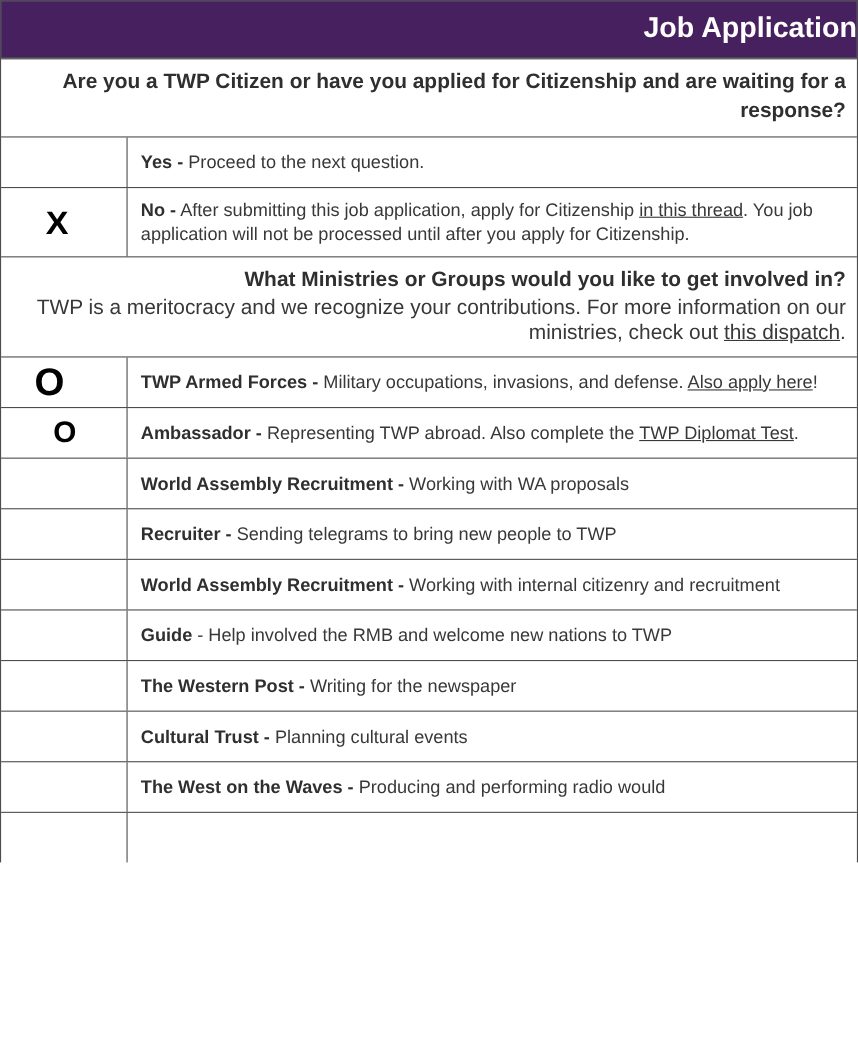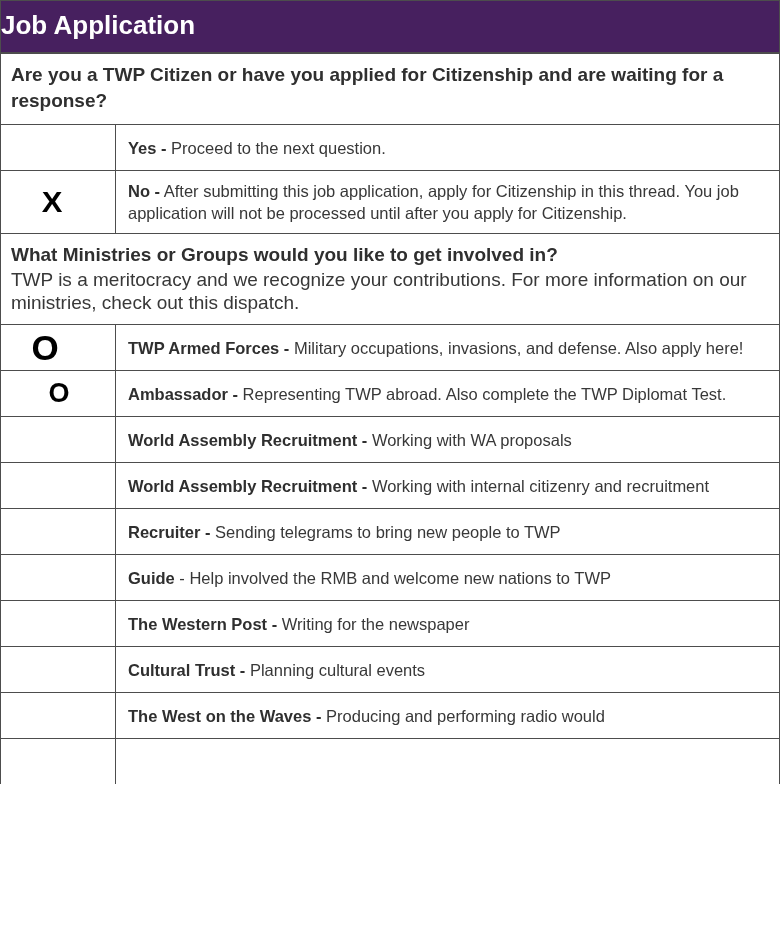"Job Application" .title-bar { text-align: left -> right }
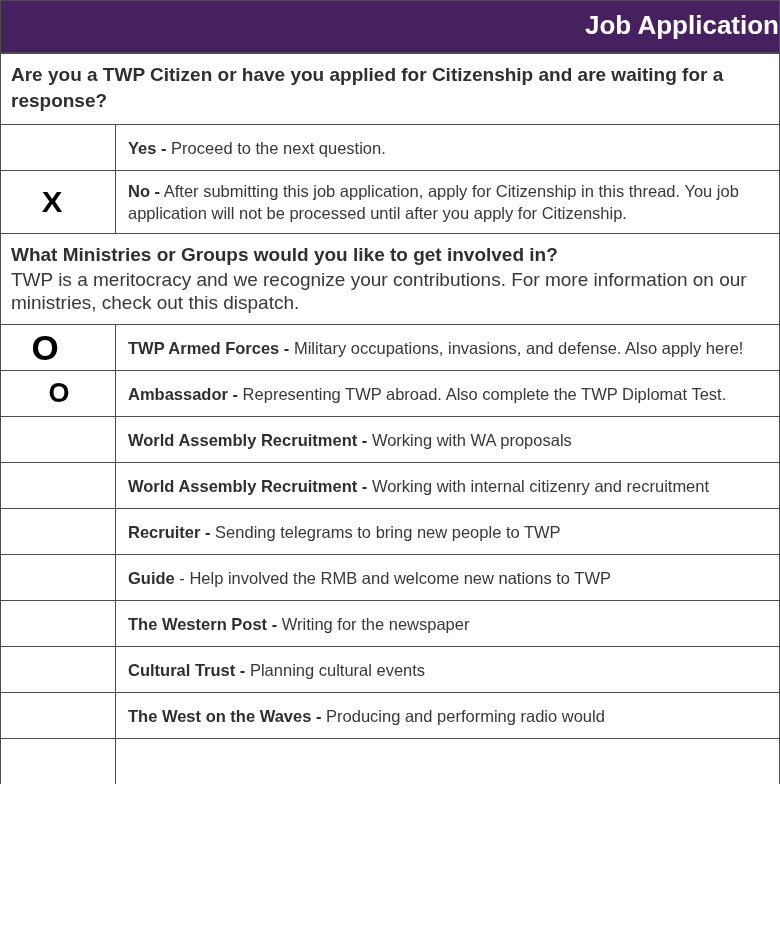"Are you a TWP Citizen" .q-block { text-align: none -> right }
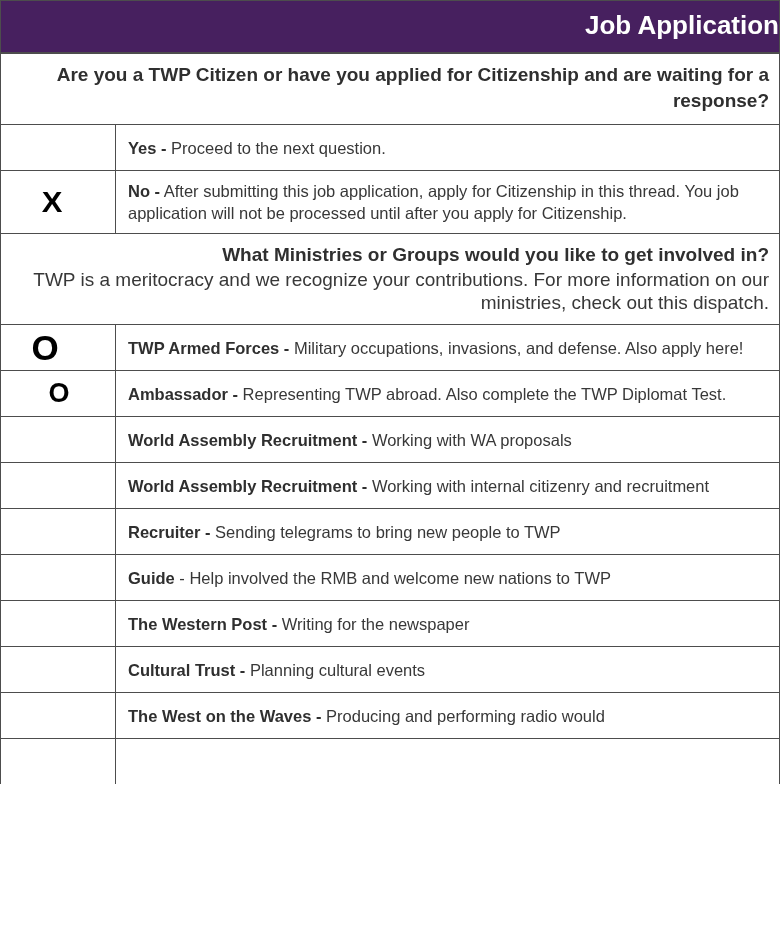"in this thread" .link { text-decoration: none -> underline }
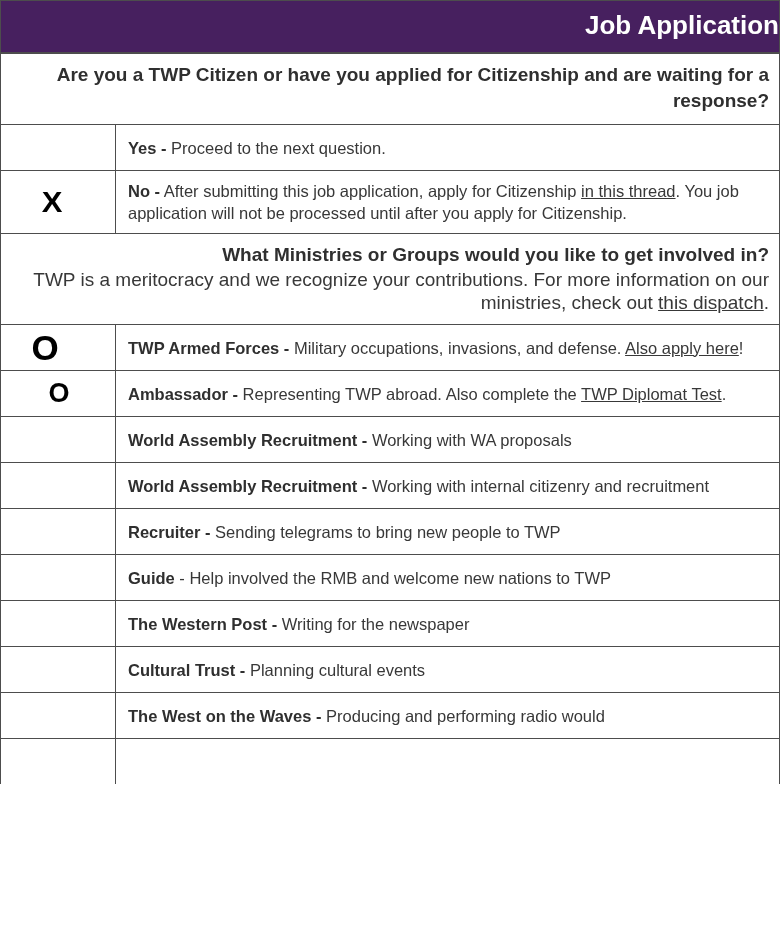"World Assembly Recruitment - Working with internal" div.opt-row { order: before "Recruiter - Sending telegrams to" -> after "Recruiter - Sending telegrams to" }
